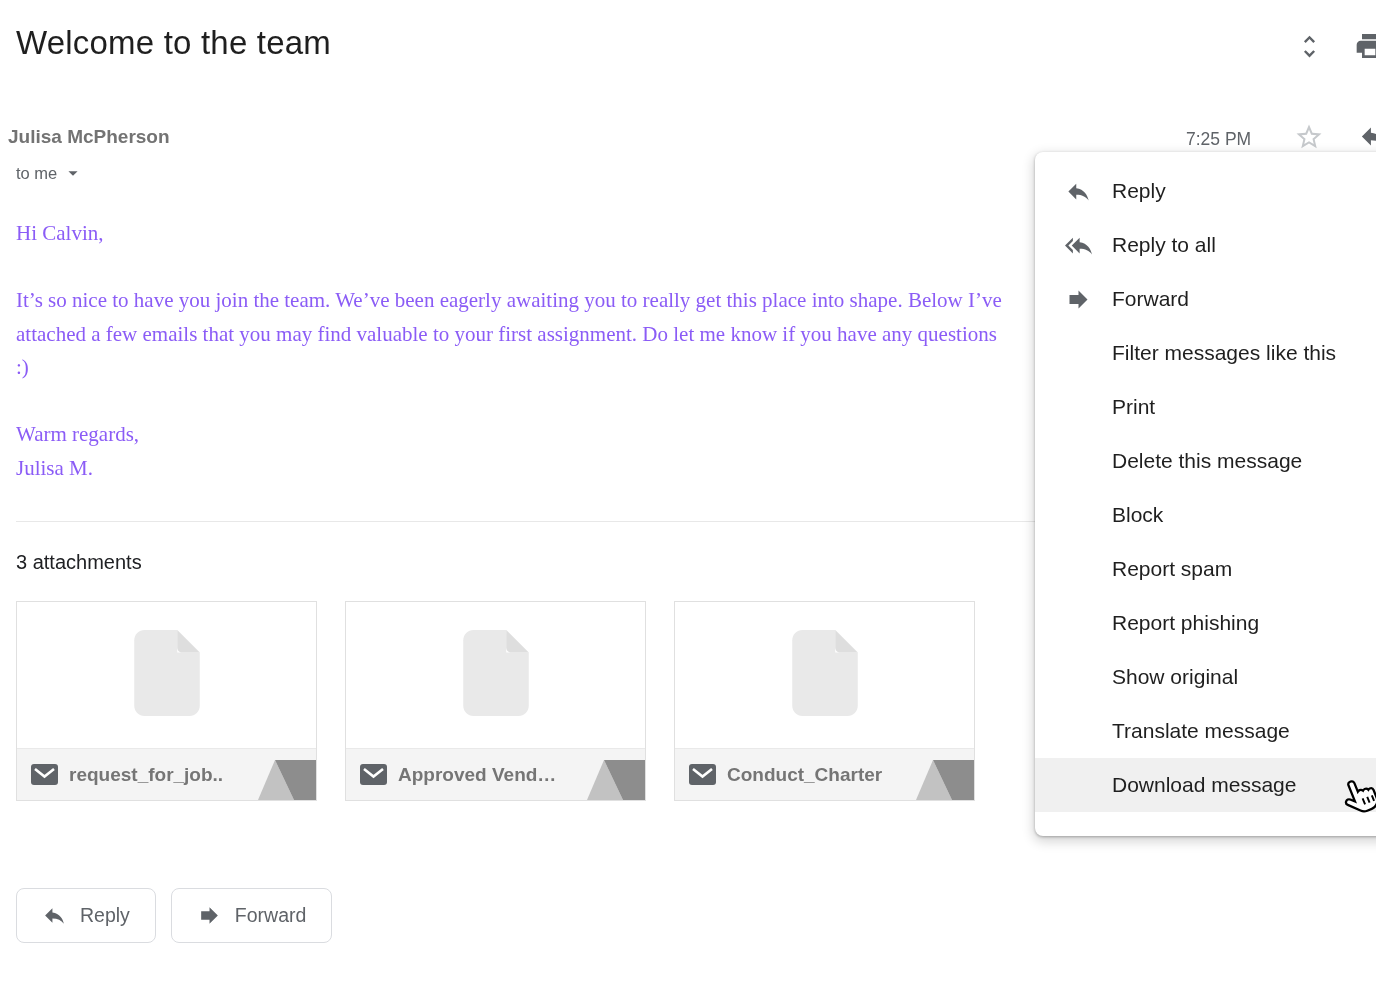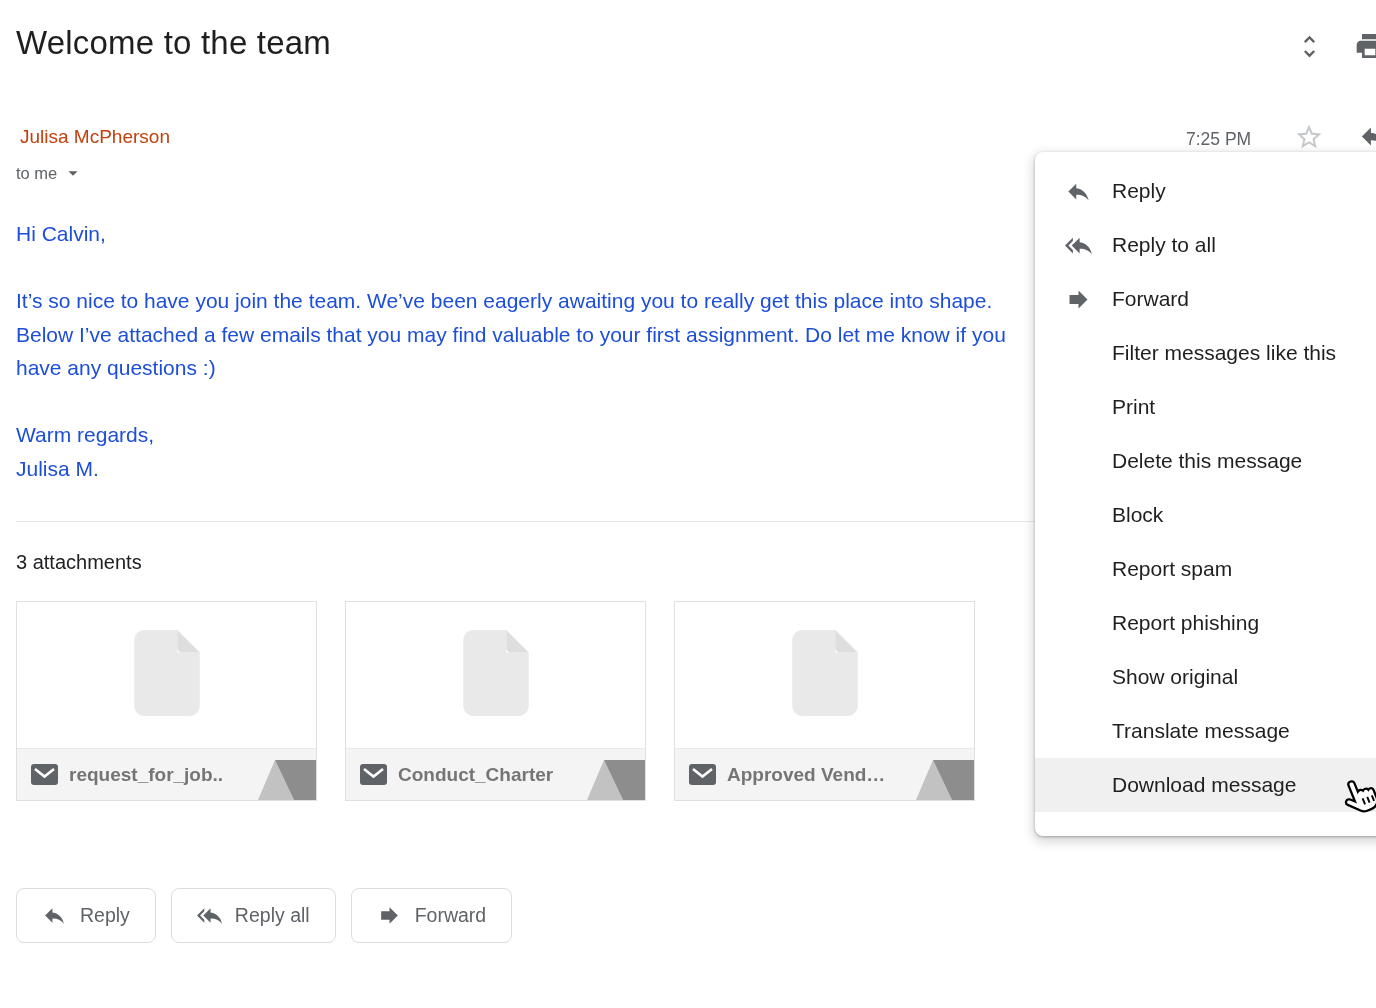"Julisa McPherson" .sender { color: #c2410c -> #737373; font-weight: 400 -> 700; left: 20px -> 8px }
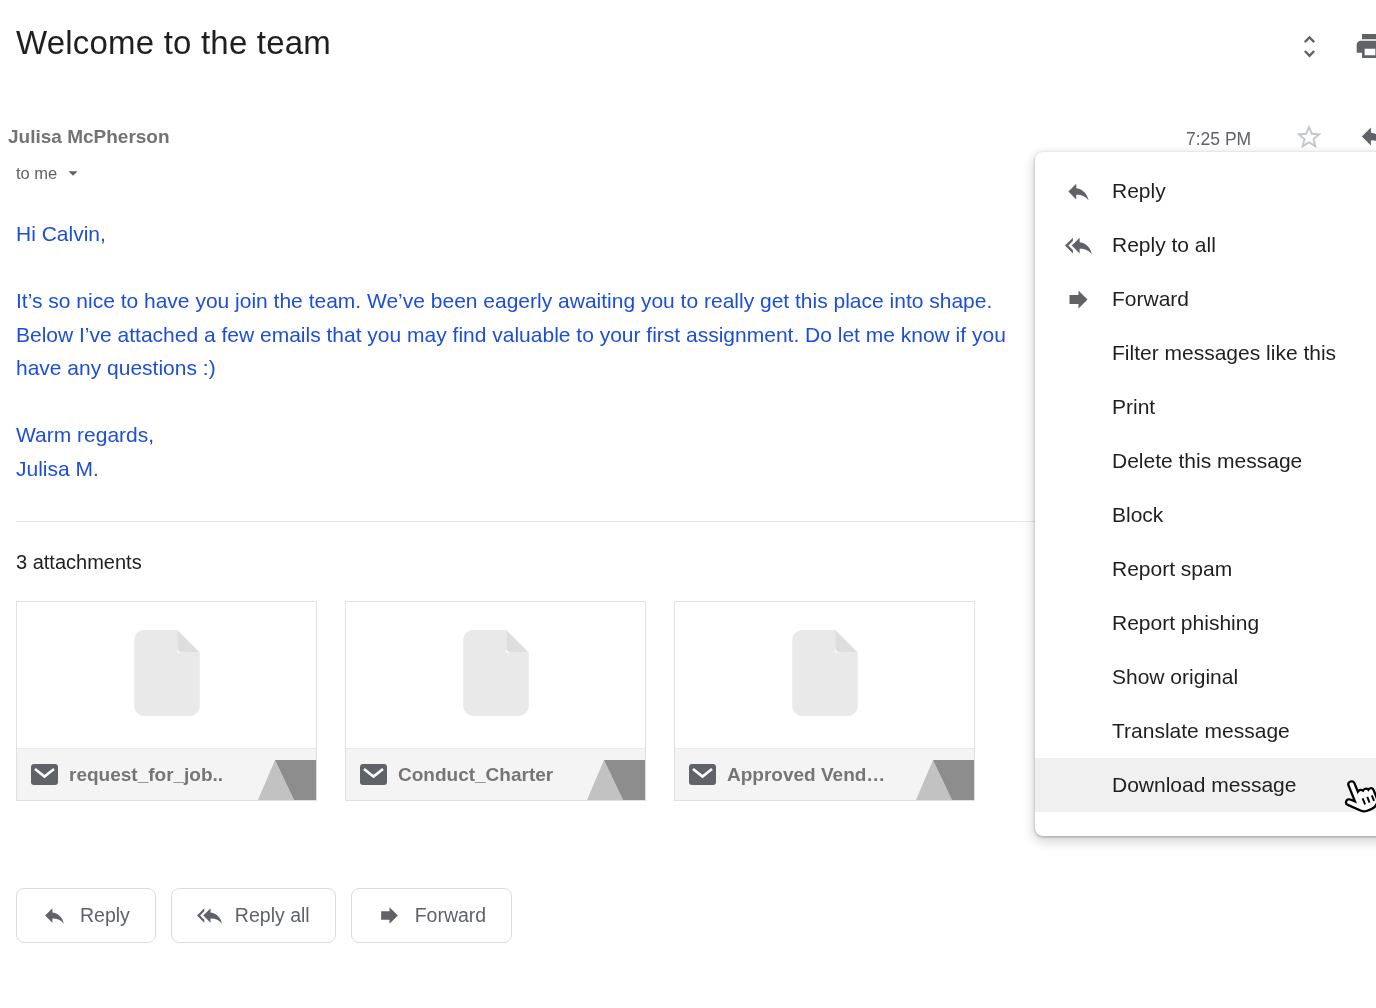"Hi Calvin," .body-text { color: #1d4ed8 -> #8b5cf6; font-family: none -> Liberation Serif, serif }
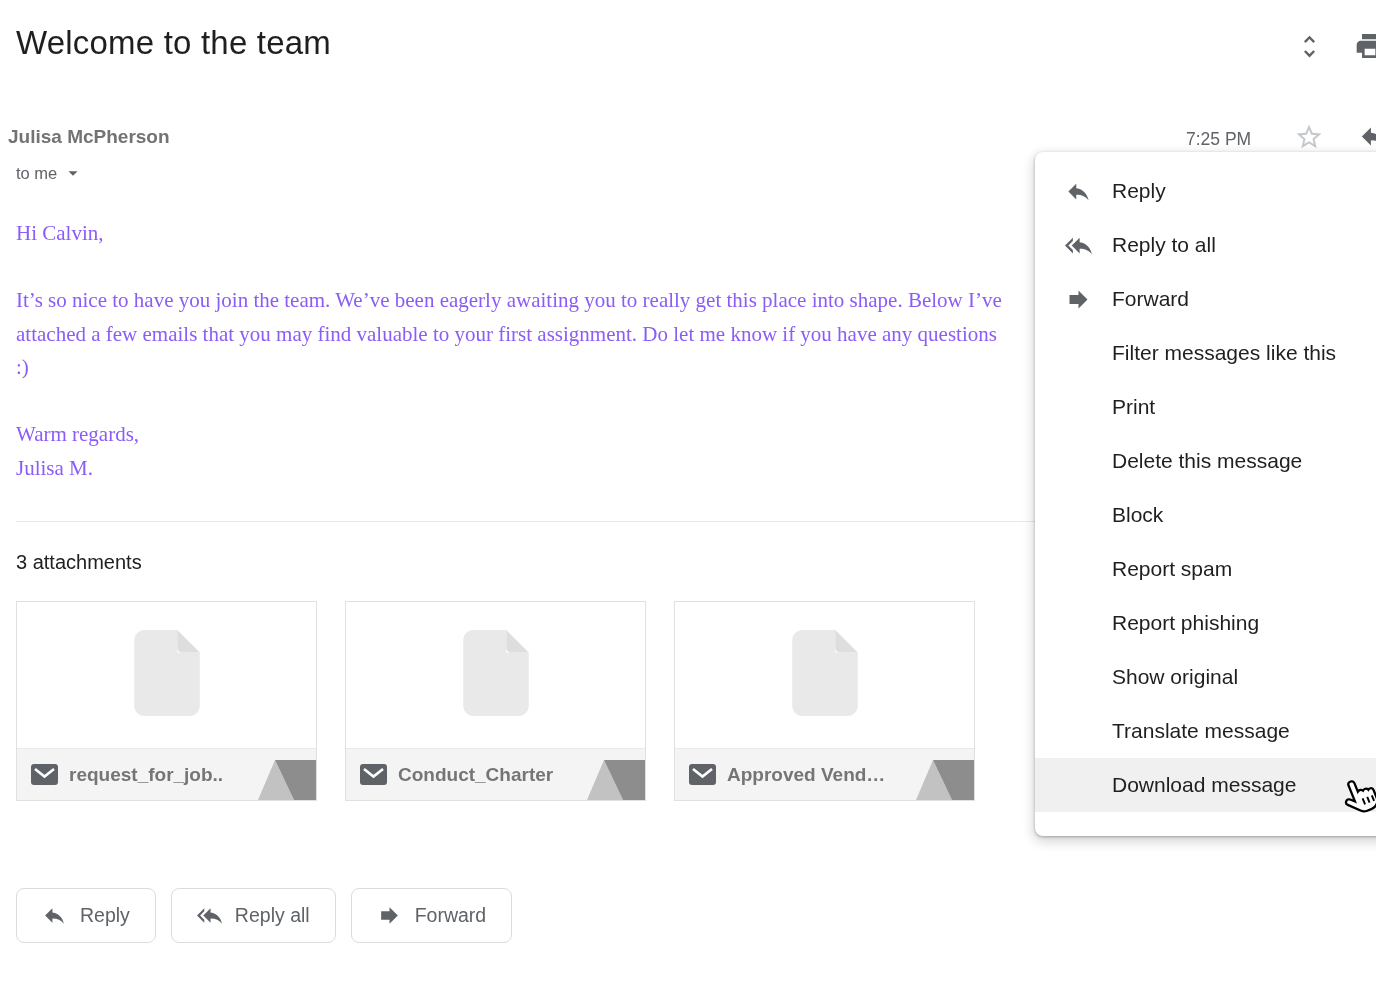"Conduct_Charter" div.att-card { order: before "Approved Vend…" -> after "Approved Vend…" }
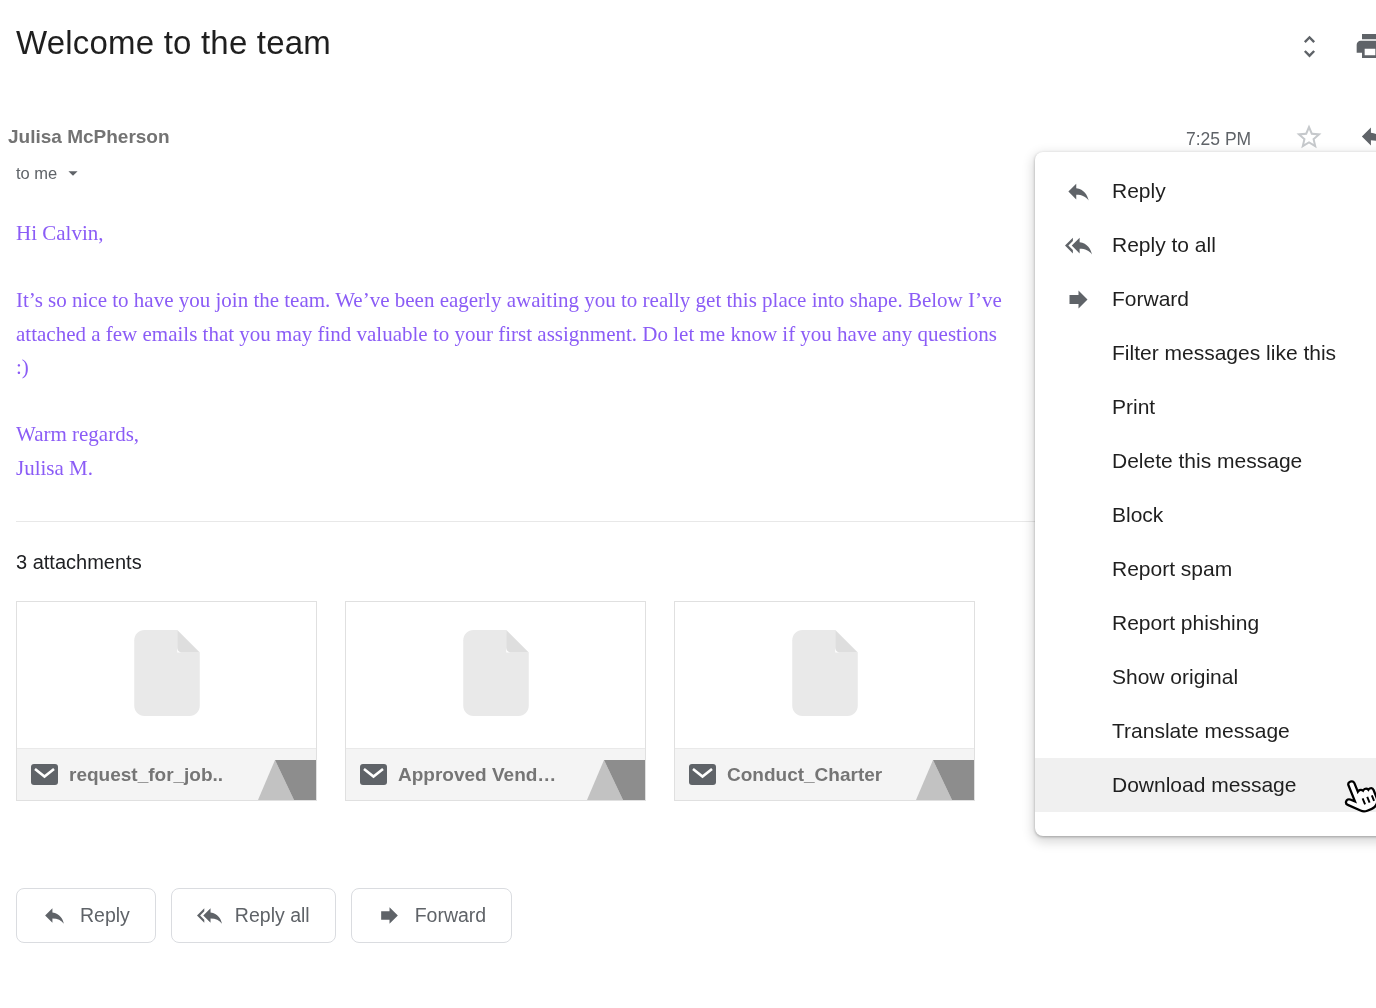"Reply all" button.action-btn { html: <button> <span> <svg> <path></path> </svg> </span> <span>Reply all</span> </button> -> none }
